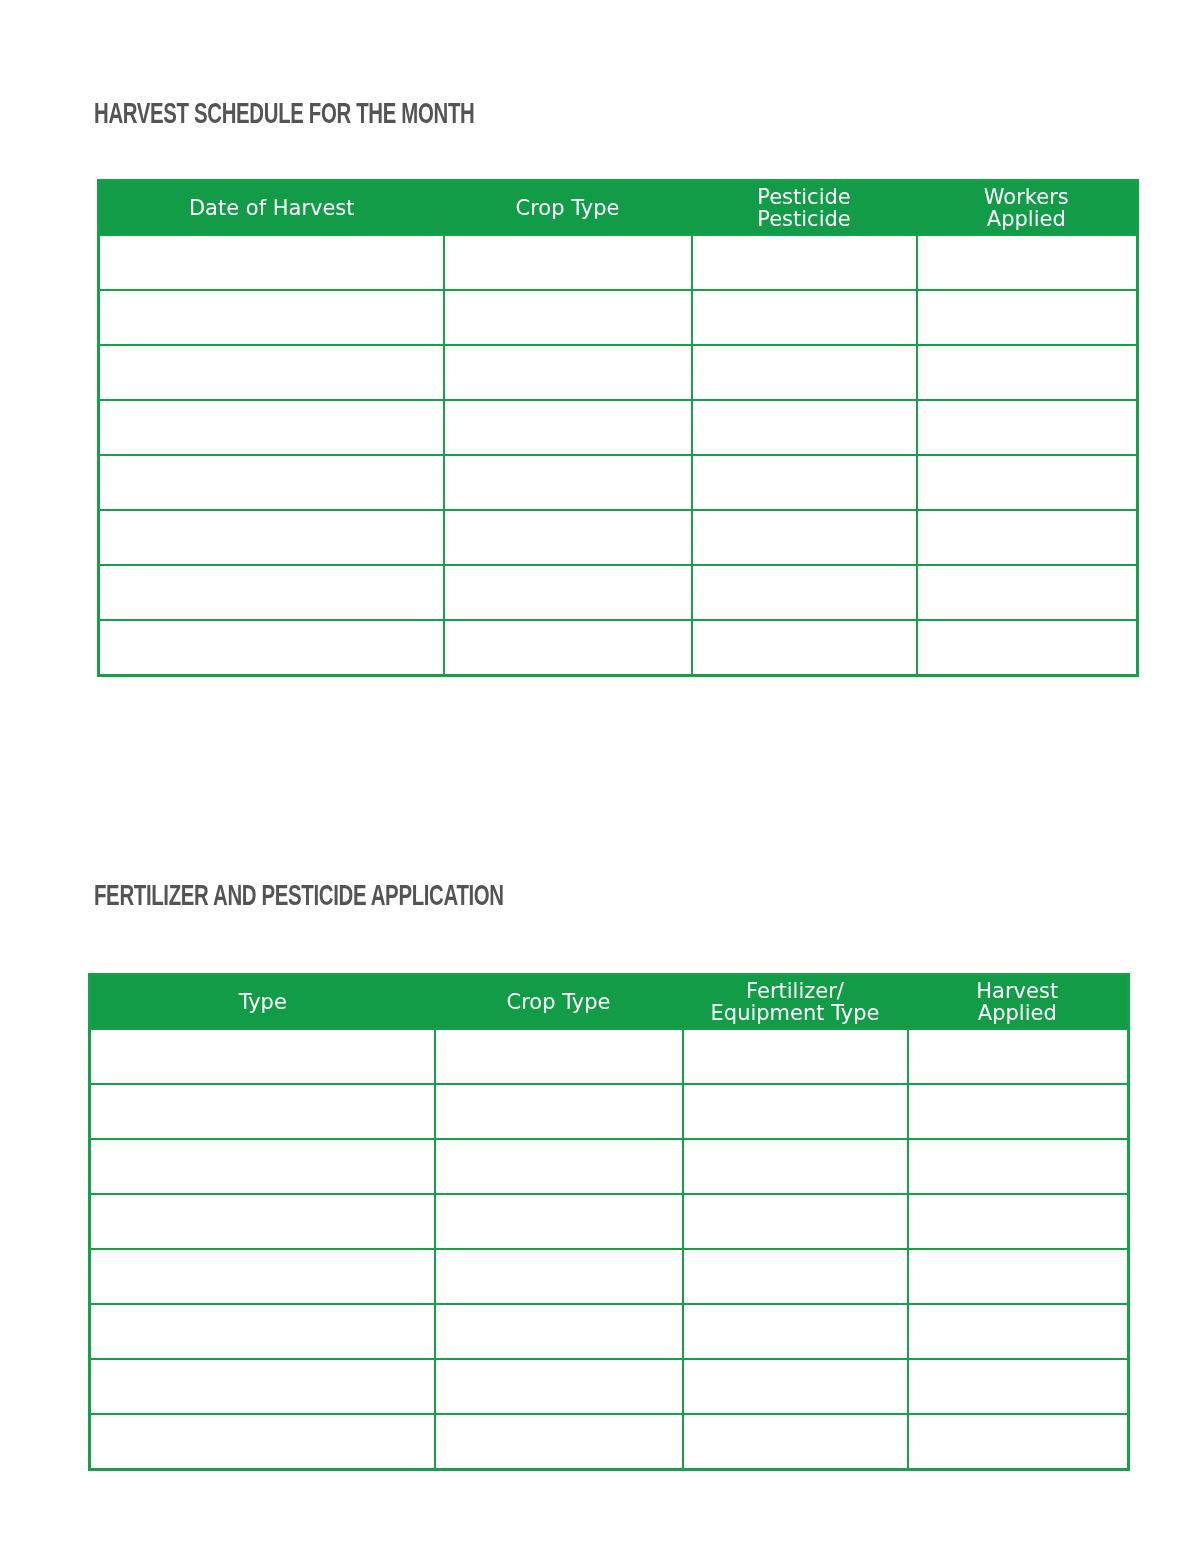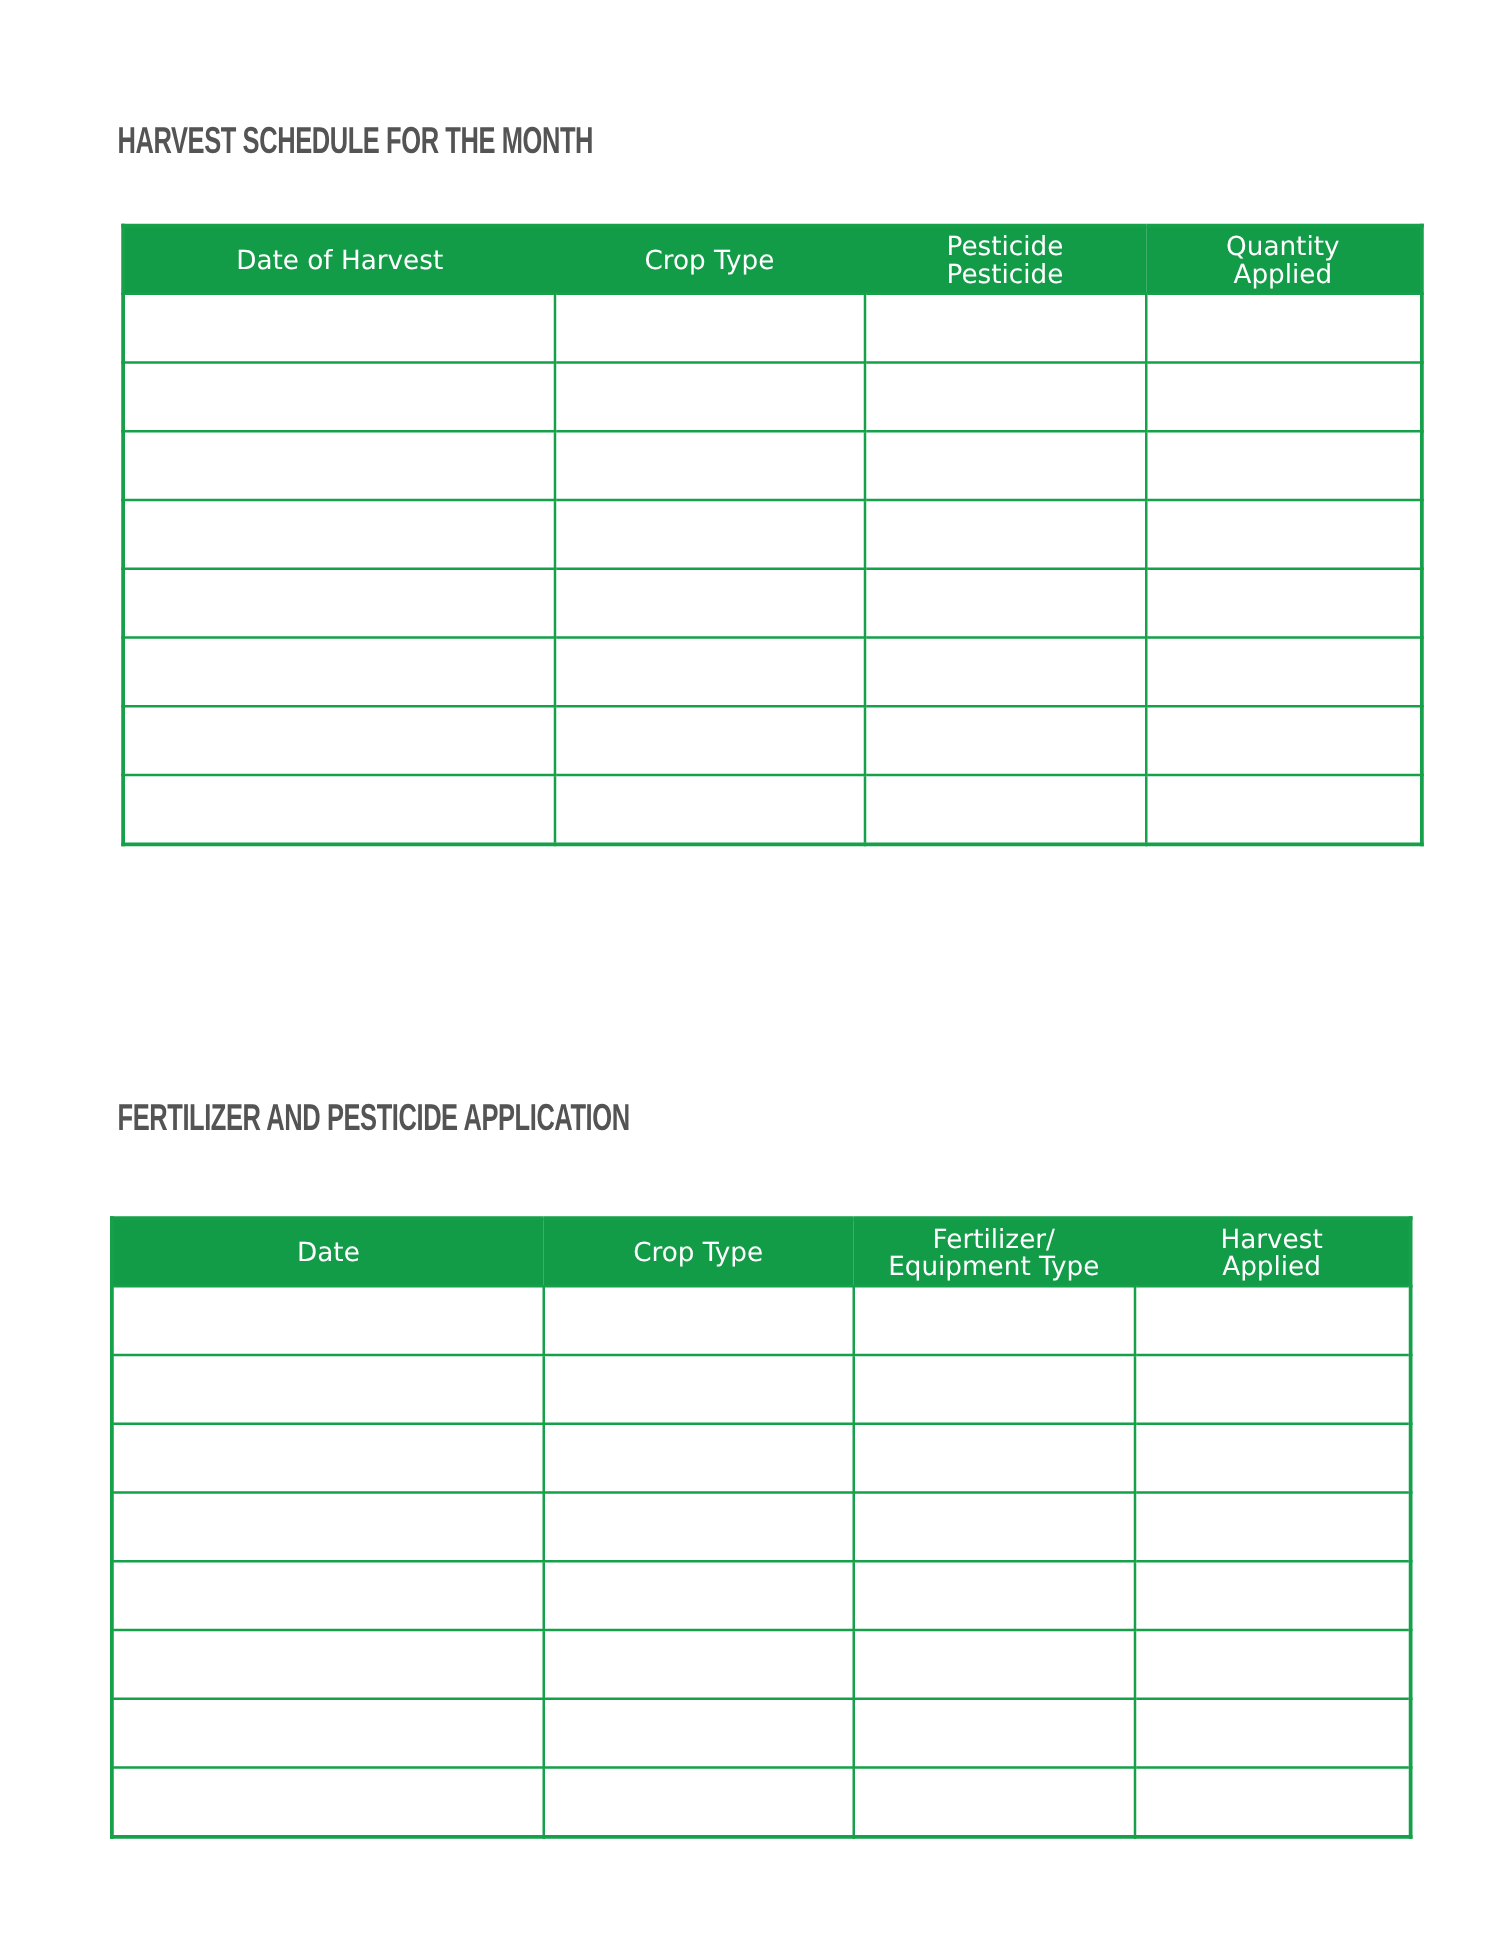"Quantity" span.hdr-text { text: Quantity -> Workers }
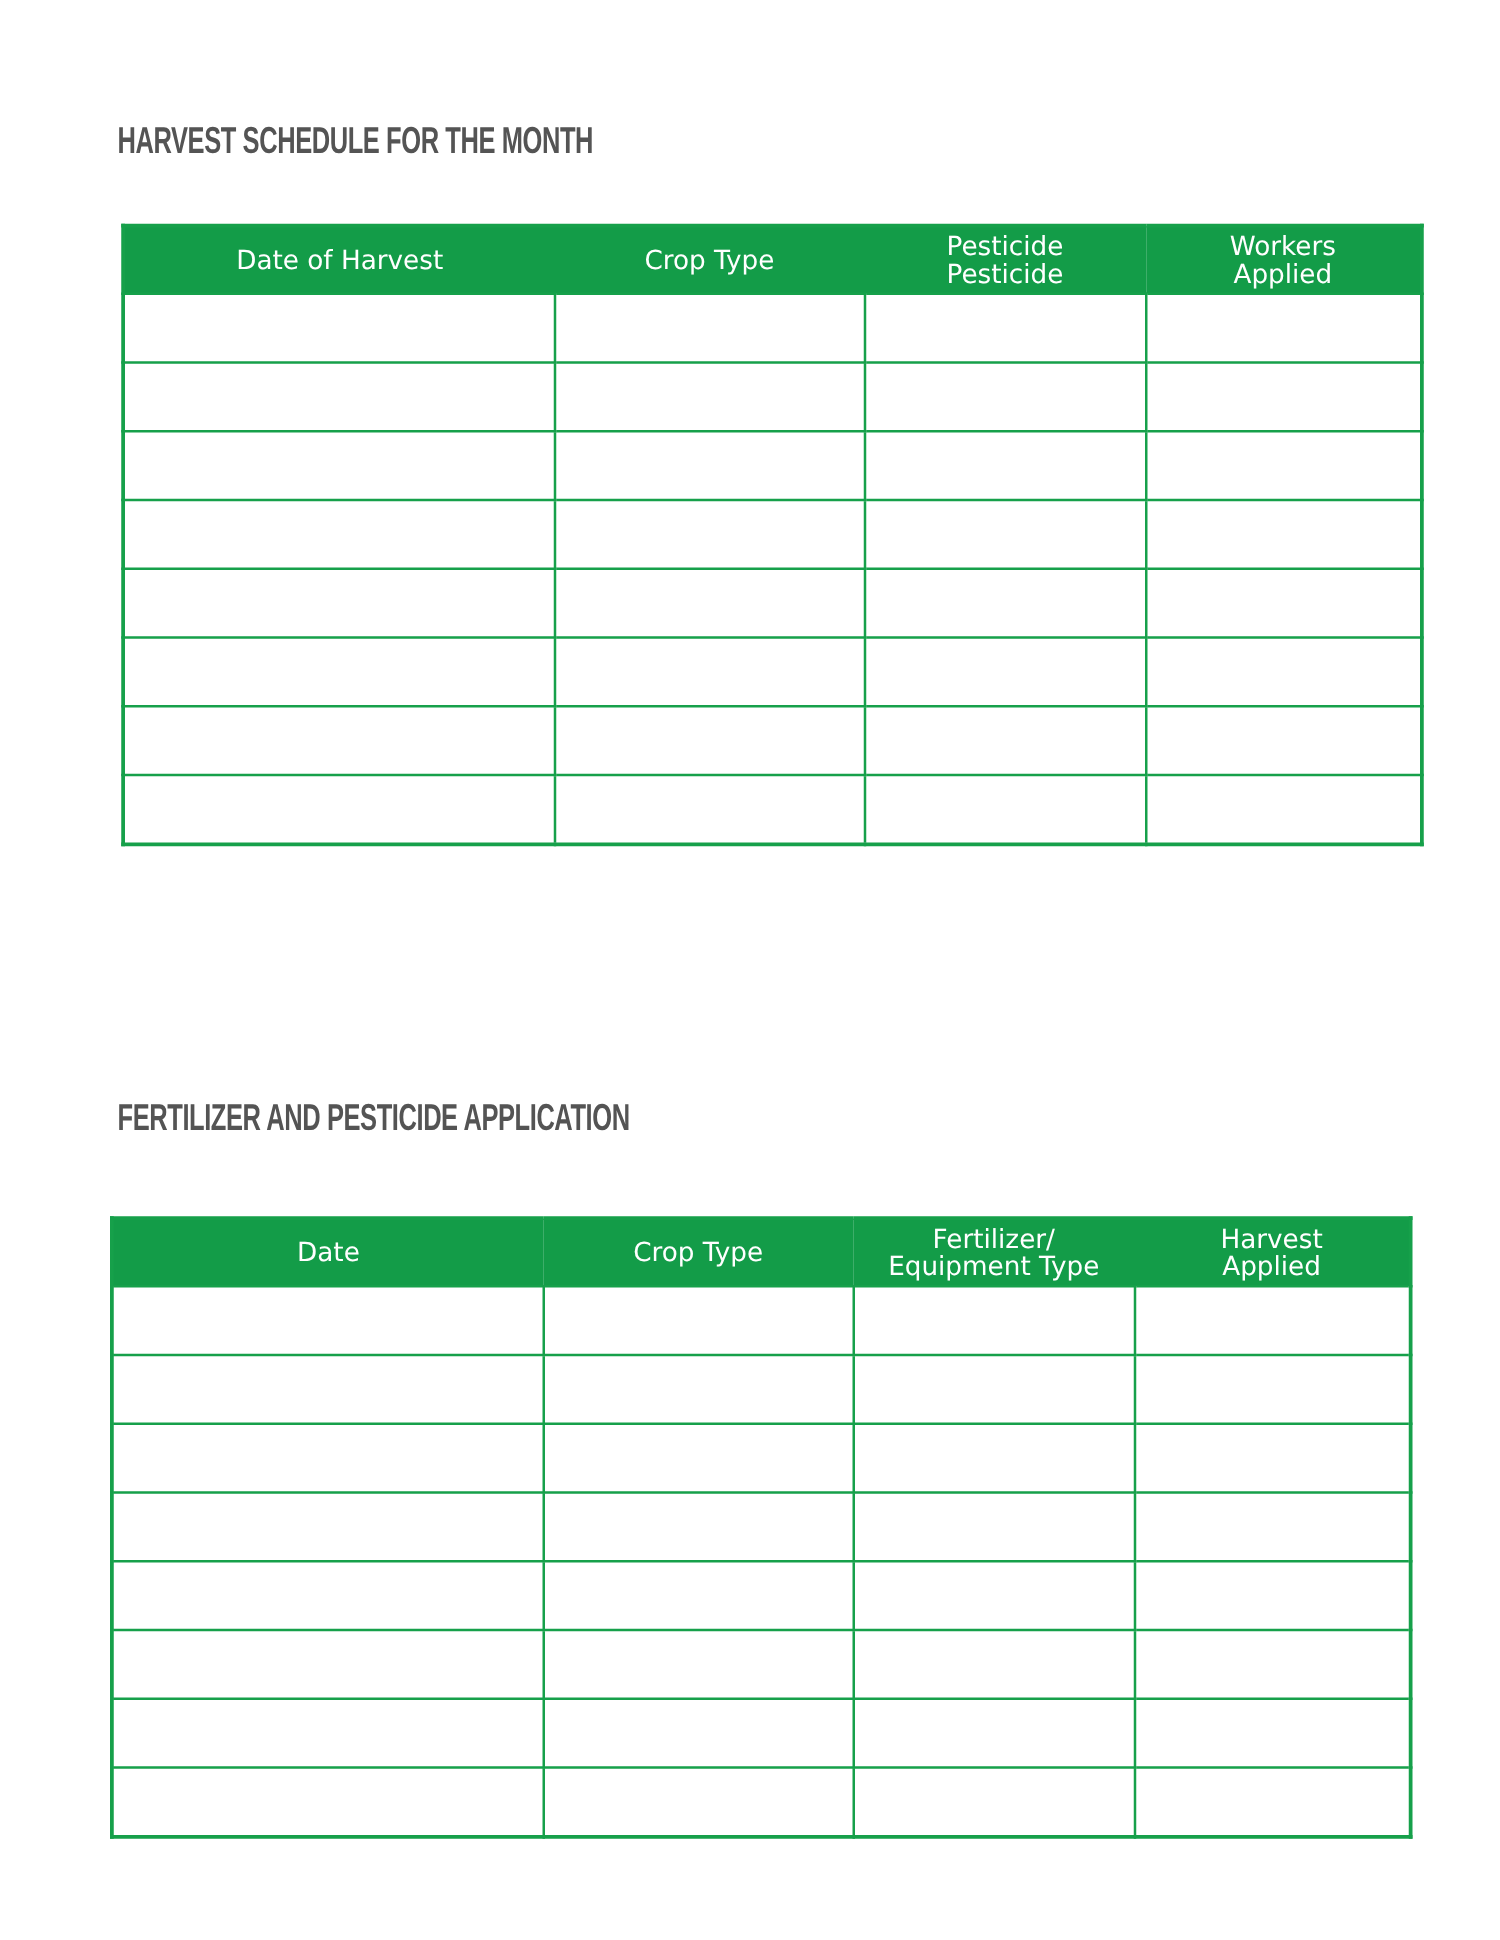"Date" span.hdr-text { text: Date -> Type }
